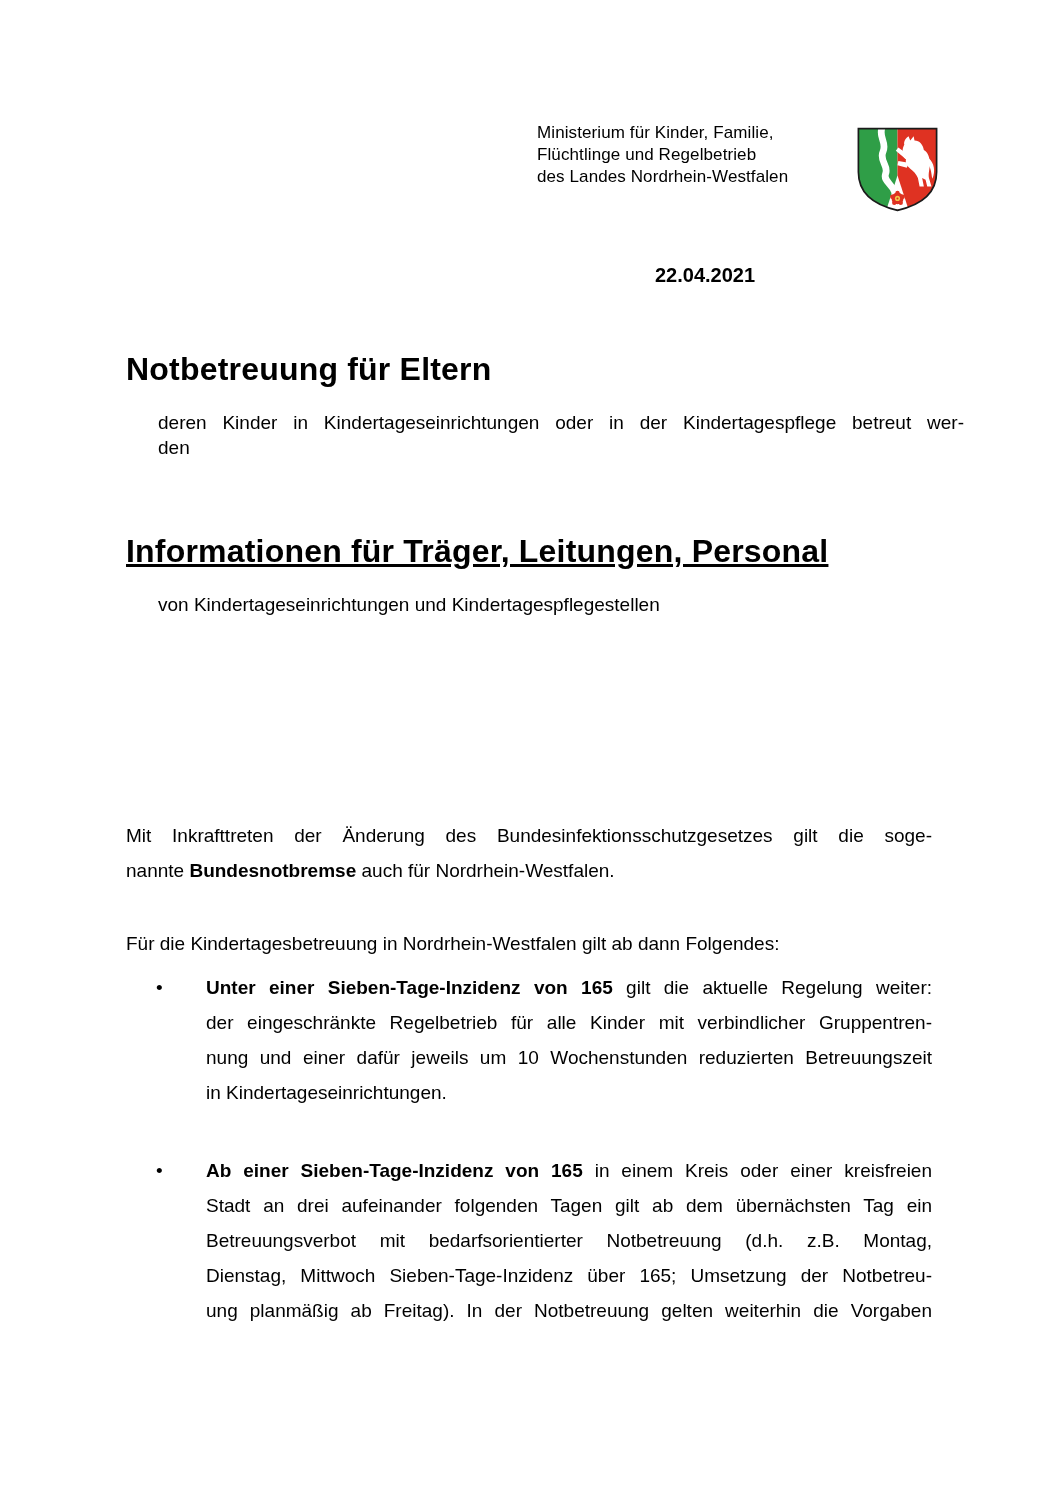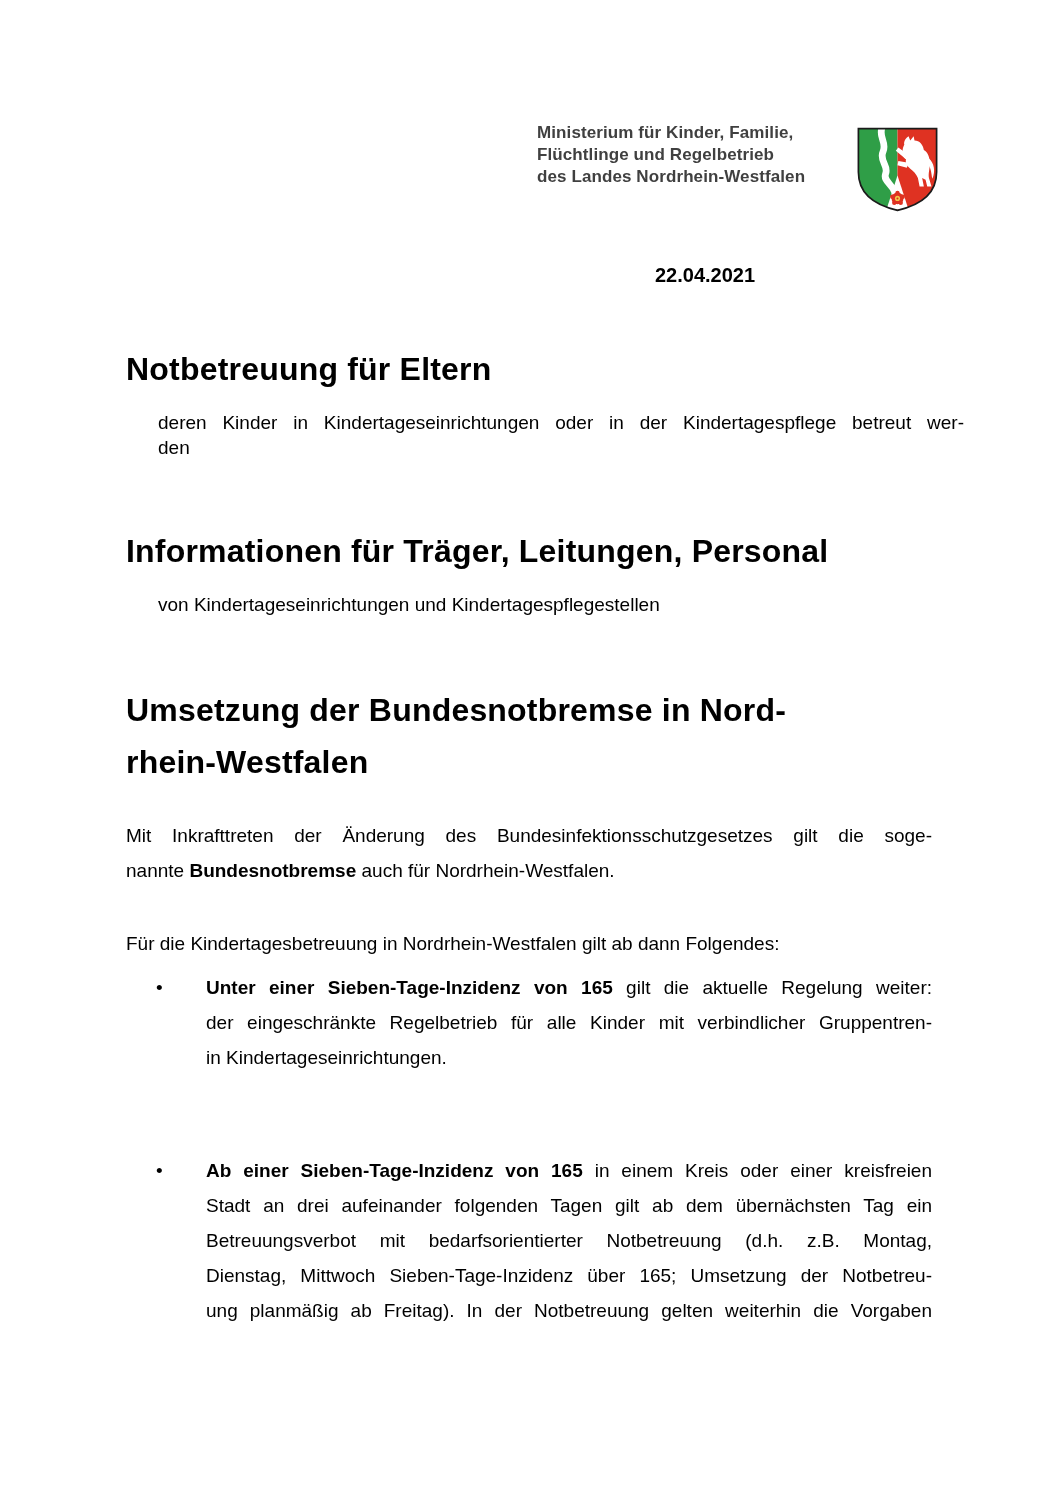"Ministerium für Kinder, Familie," .ministry { color: #404040 -> #000000; font-weight: 700 -> 400 }
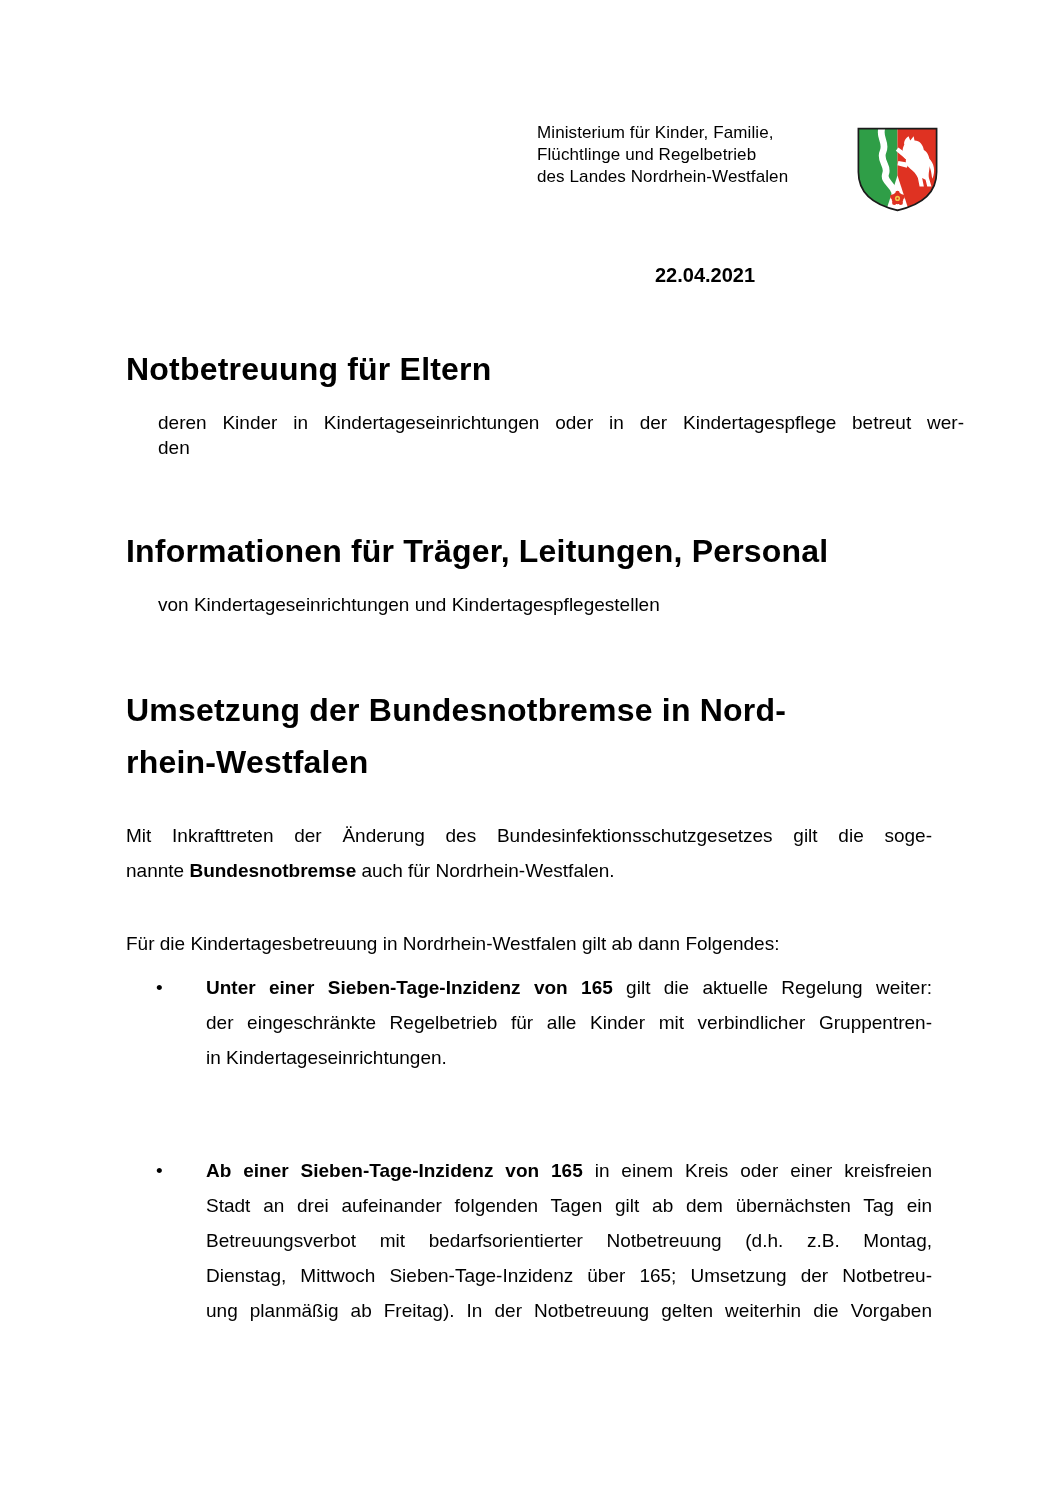"Informationen für Träger, Leitungen," .h2 { text-decoration: none -> underline }
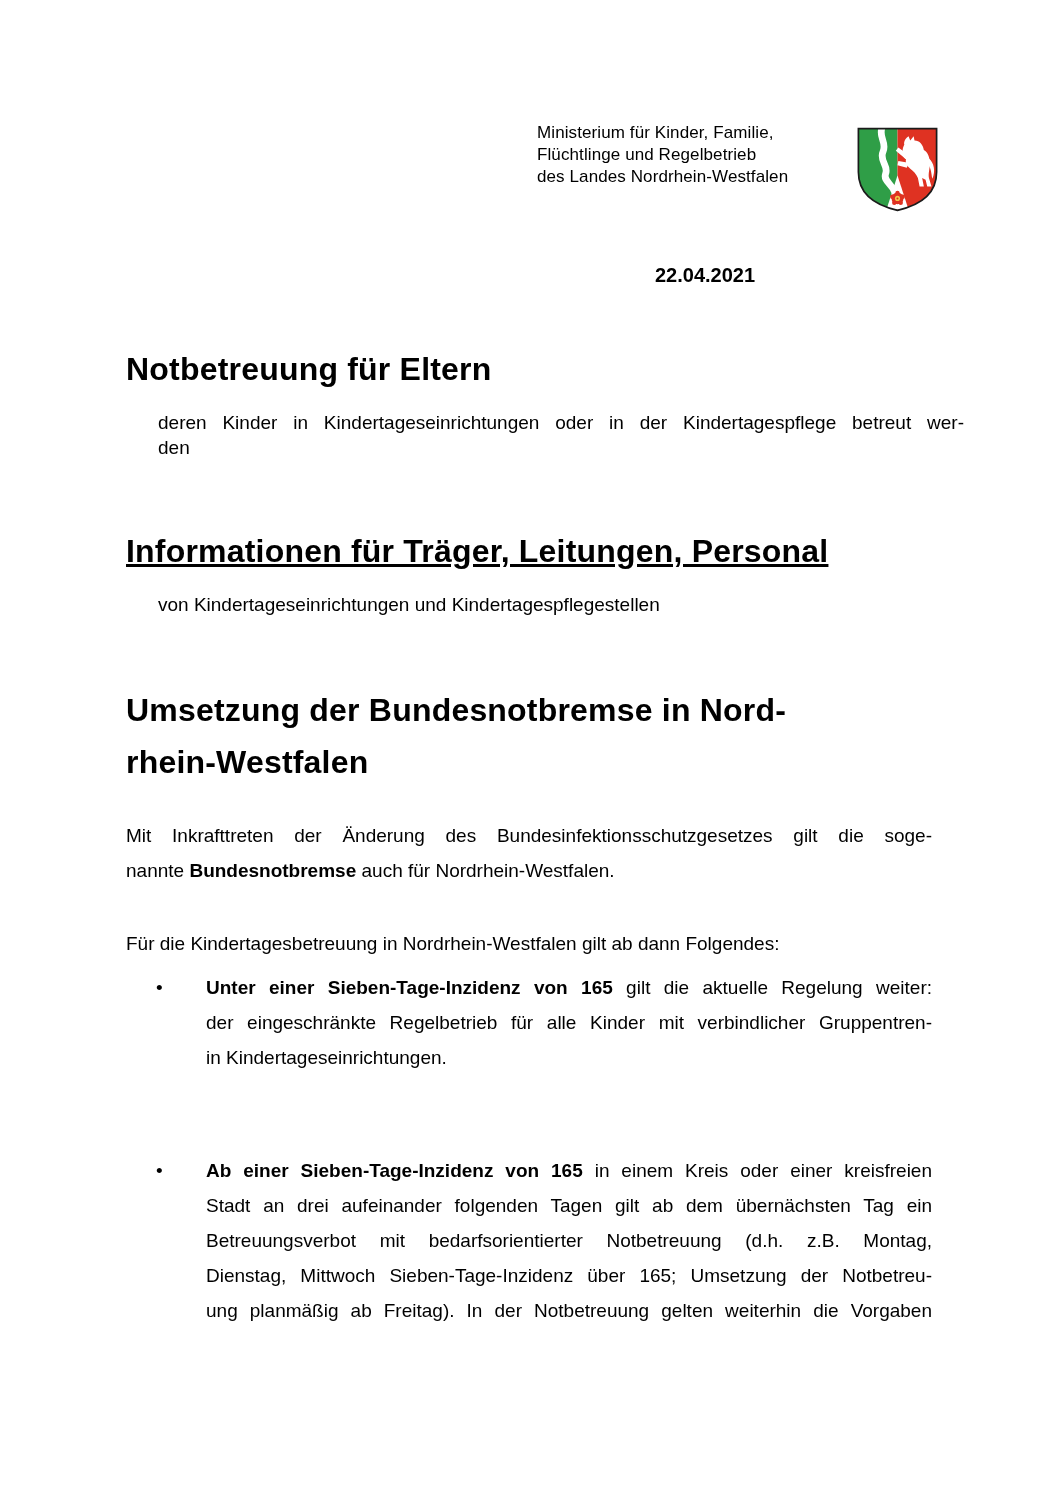"Umsetzung der Bundesnotbremse in Nord-" div.h { html: <div> <div><span>Umsetzung der Bundesnotbremse in Nord-</span></div> <div><span>rhein-Westfalen</span></div> </div> -> none }
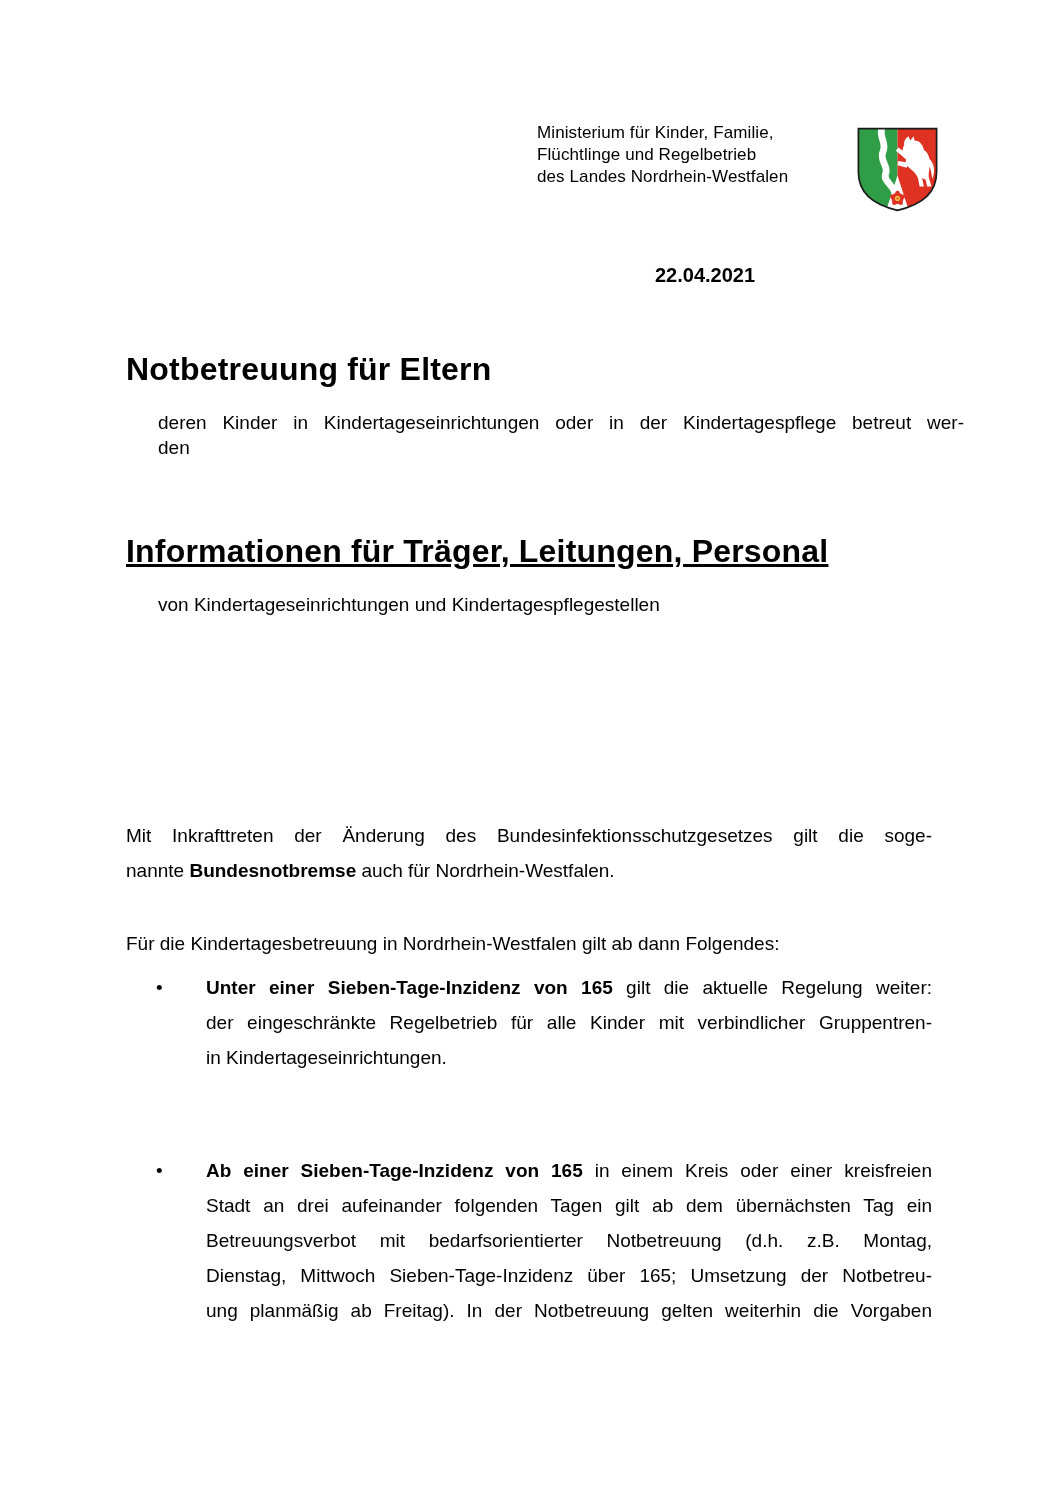"nung und einer dafür jeweils" div.tl { html: none -> <div><span>nung und einer dafür jeweils um 10 Wochenstunden reduzierten Betreuungszeit</span></div> }
